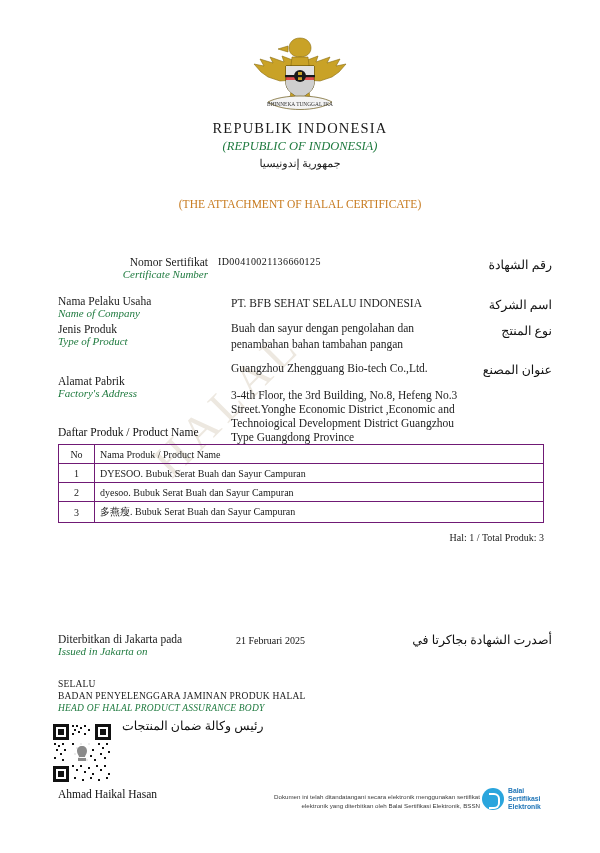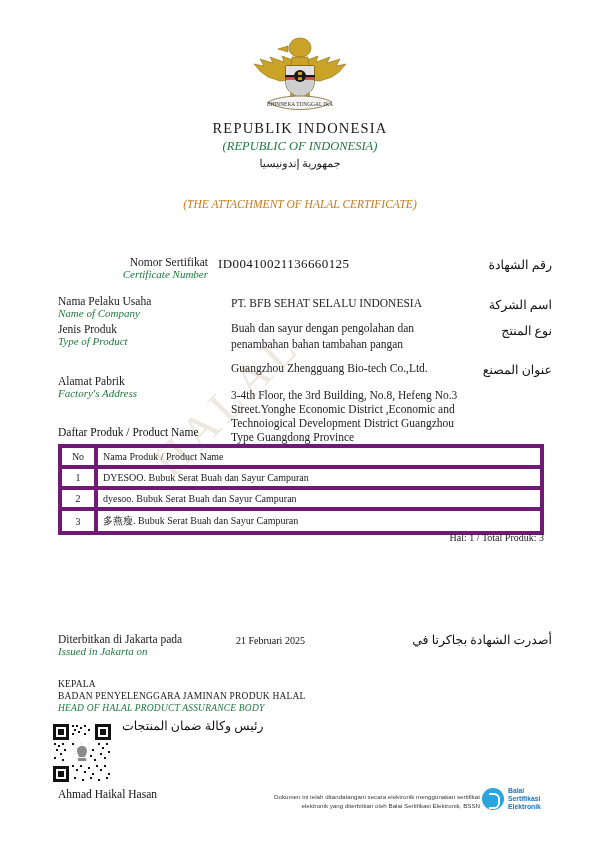"(THE ATTACHMENT OF HALAL CERTIFICATE)" .ttl-4 { font-style: italic -> none }
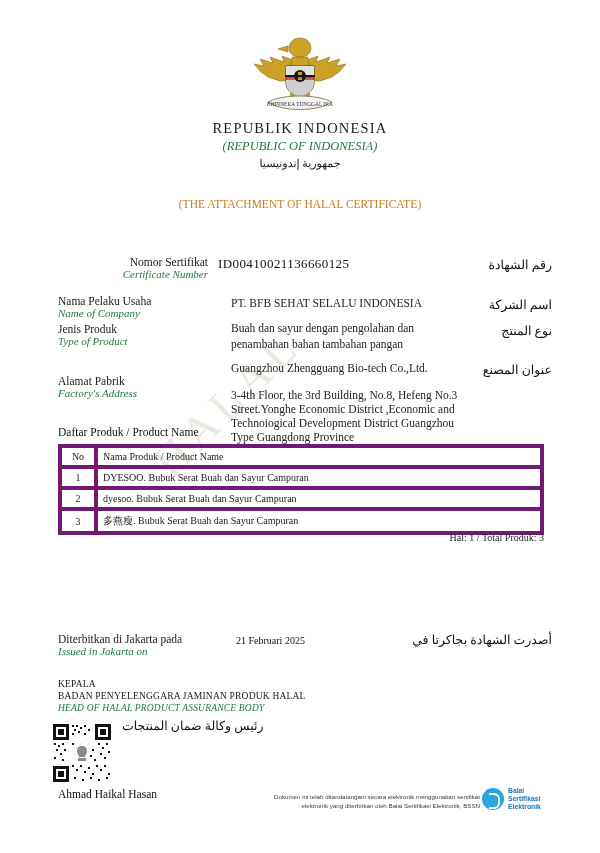"ID00410021136660125" .cert-no { font-size: 13px -> 10px }
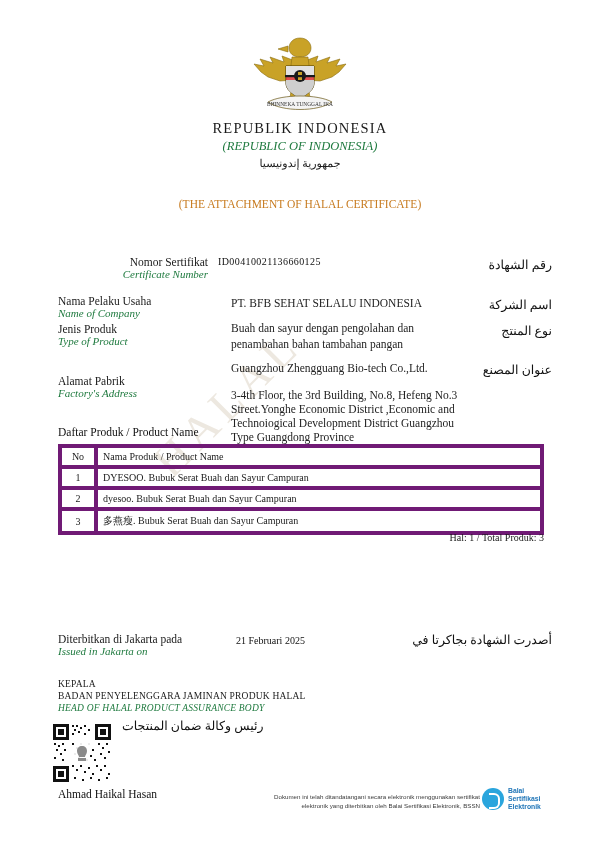"No" table.prod th, table.prod td { border: 4px solid #701a75 -> 1px solid #701a75 }
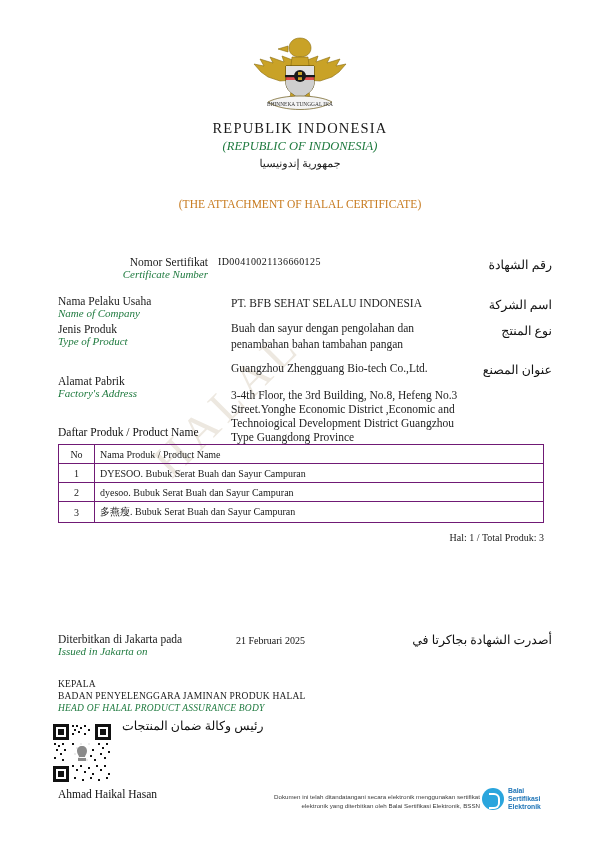"KEPALA" span { text: KEPALA -> SELALU }
